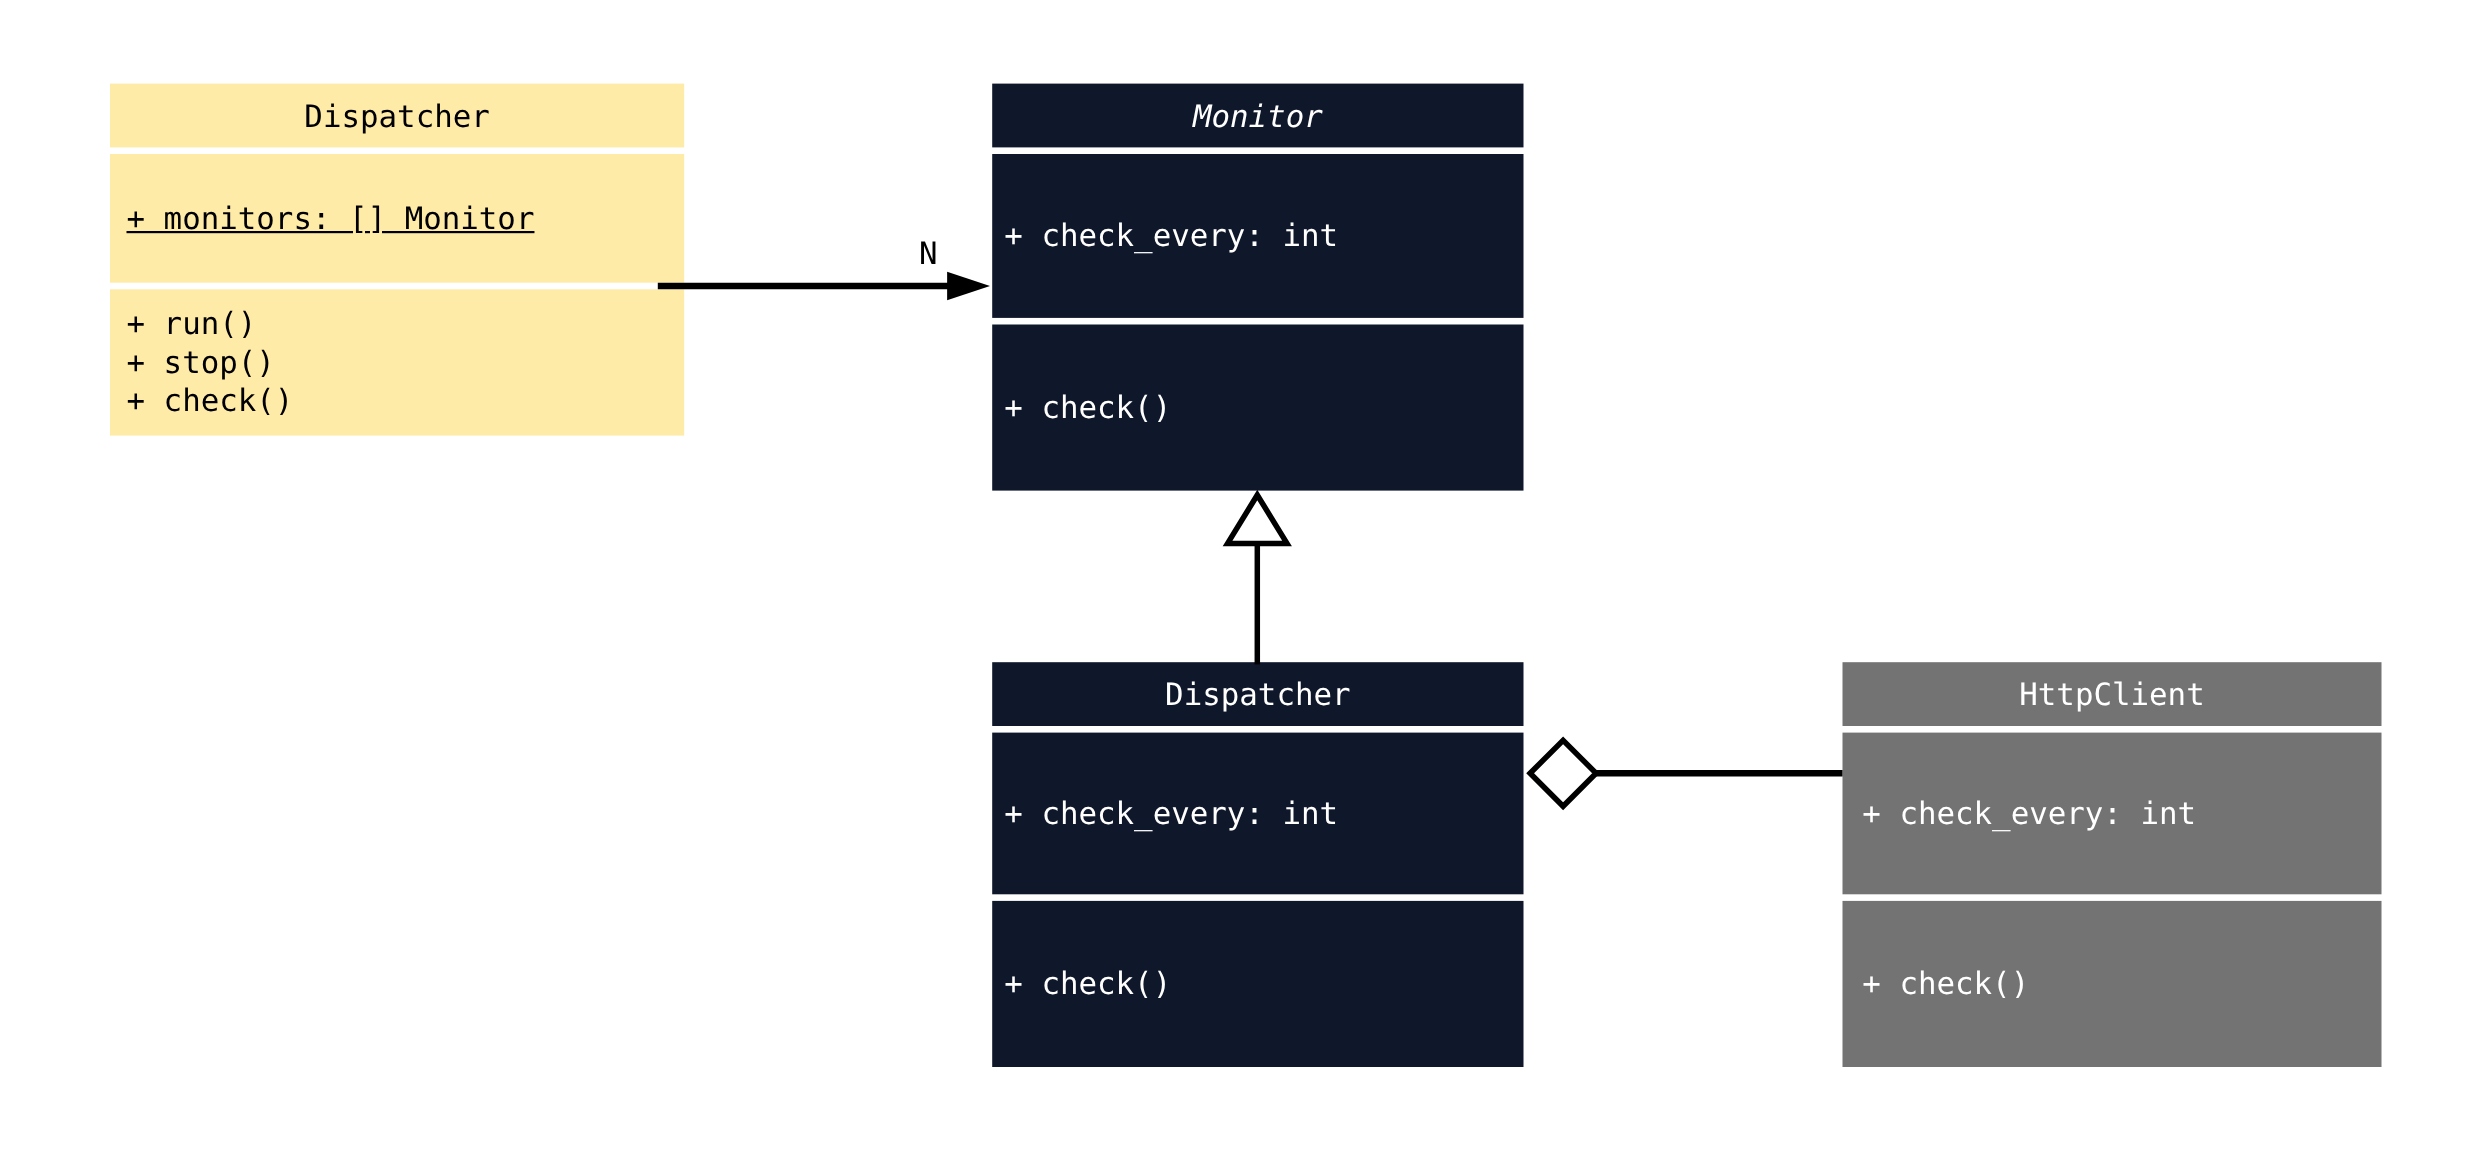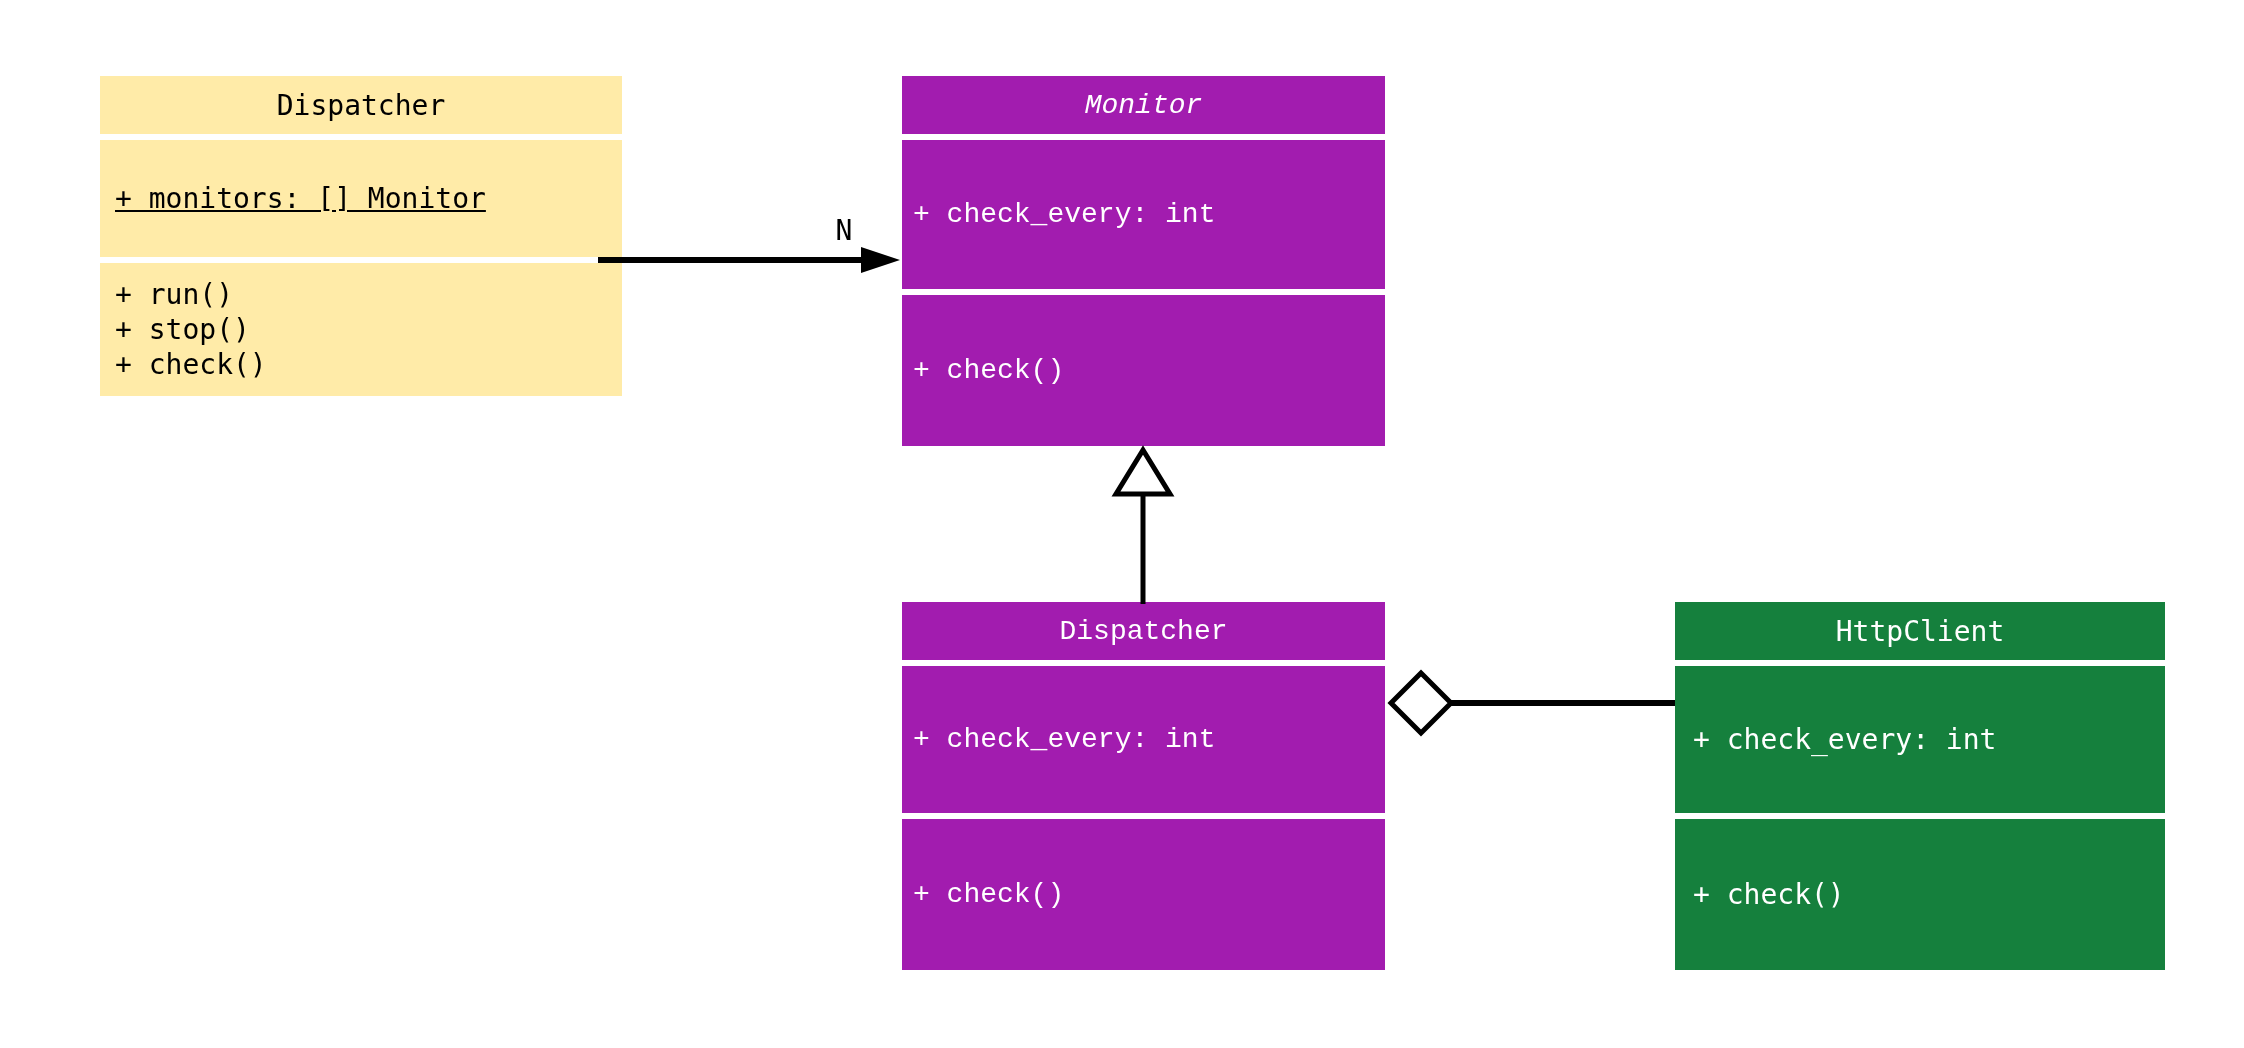"Monitor" .fill-blue { background: #a21caf -> #0f172a; font-family: Liberation Mono, monospace -> none }
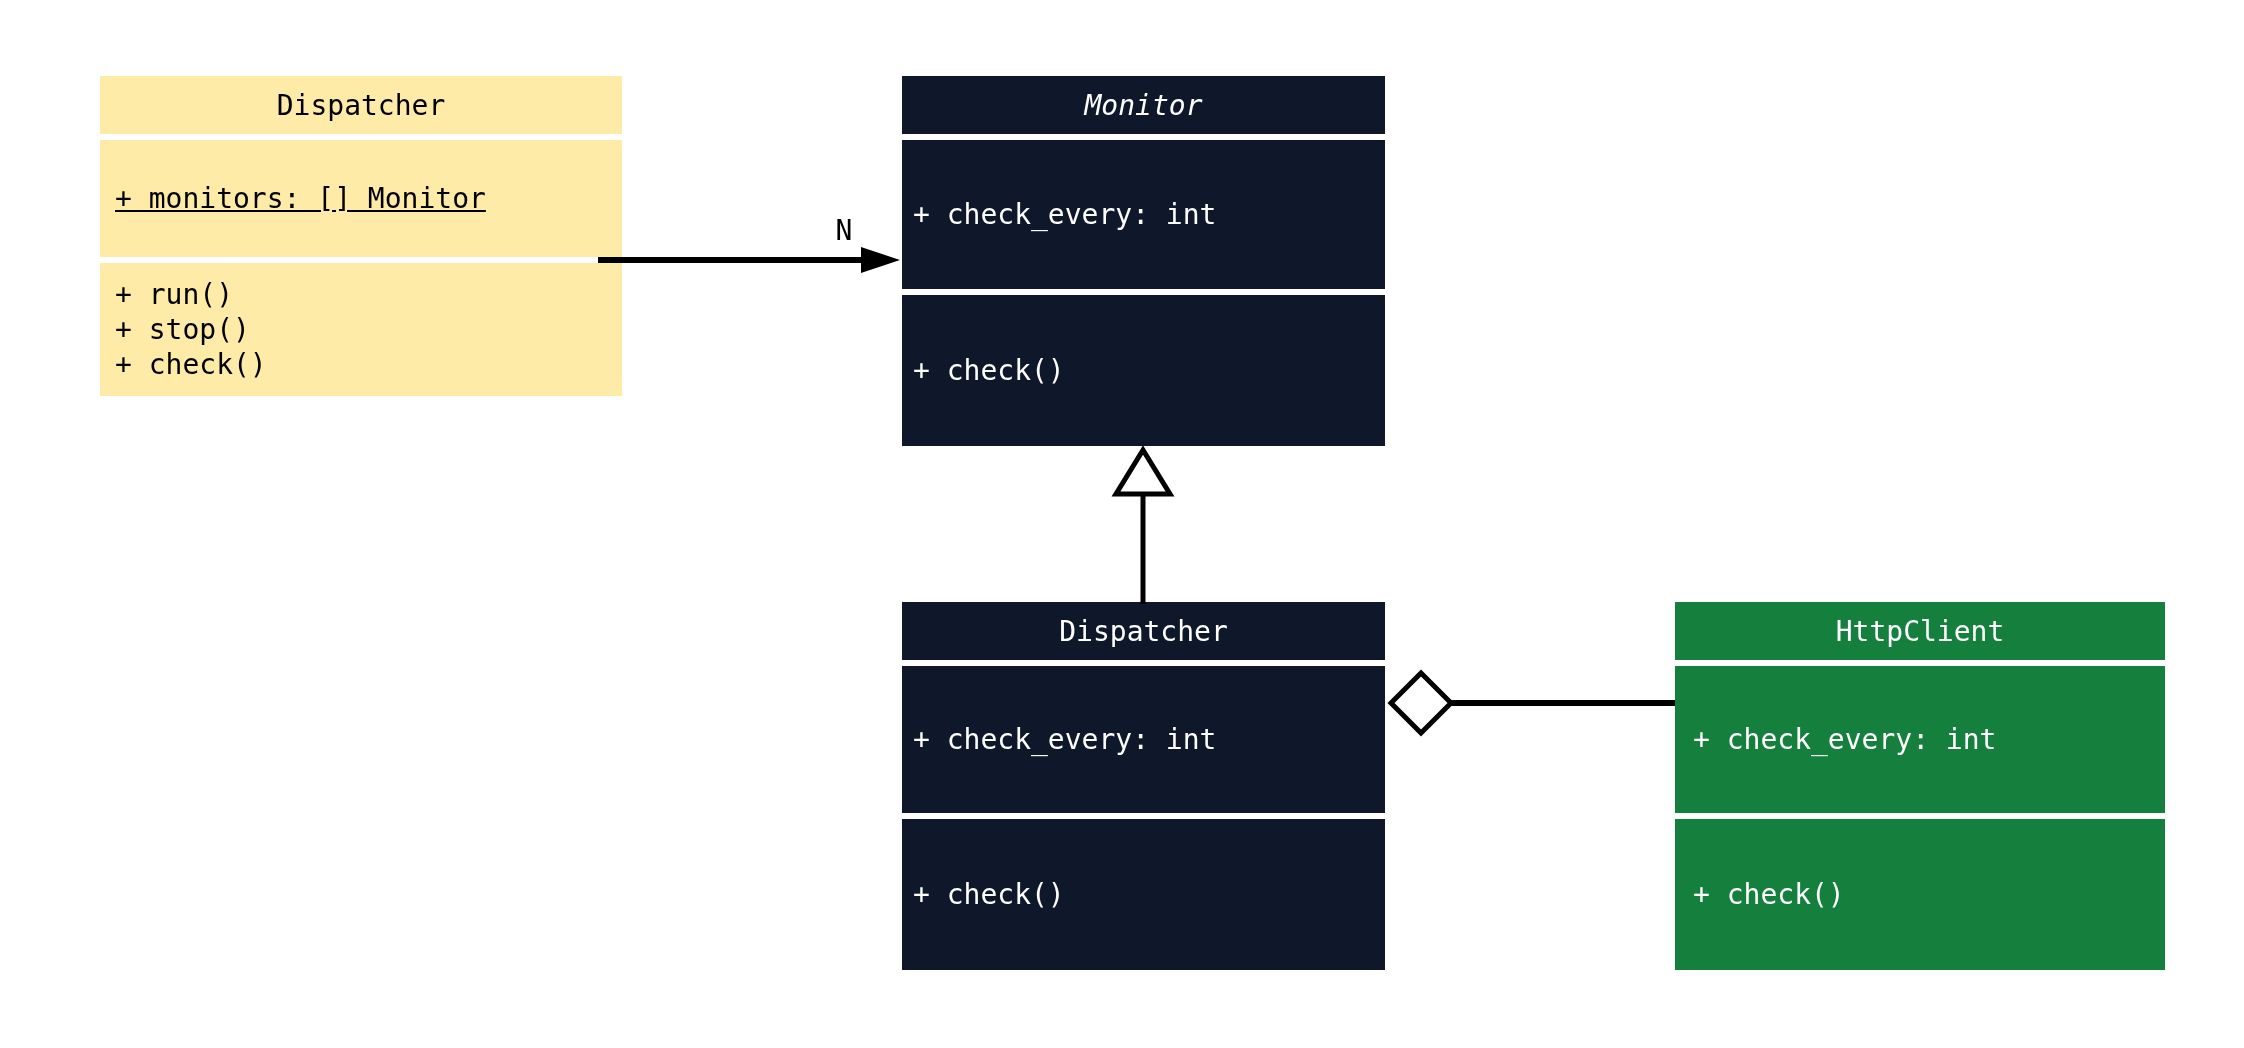"HttpClient" .fill-green { background: #15803d -> #737373 }
